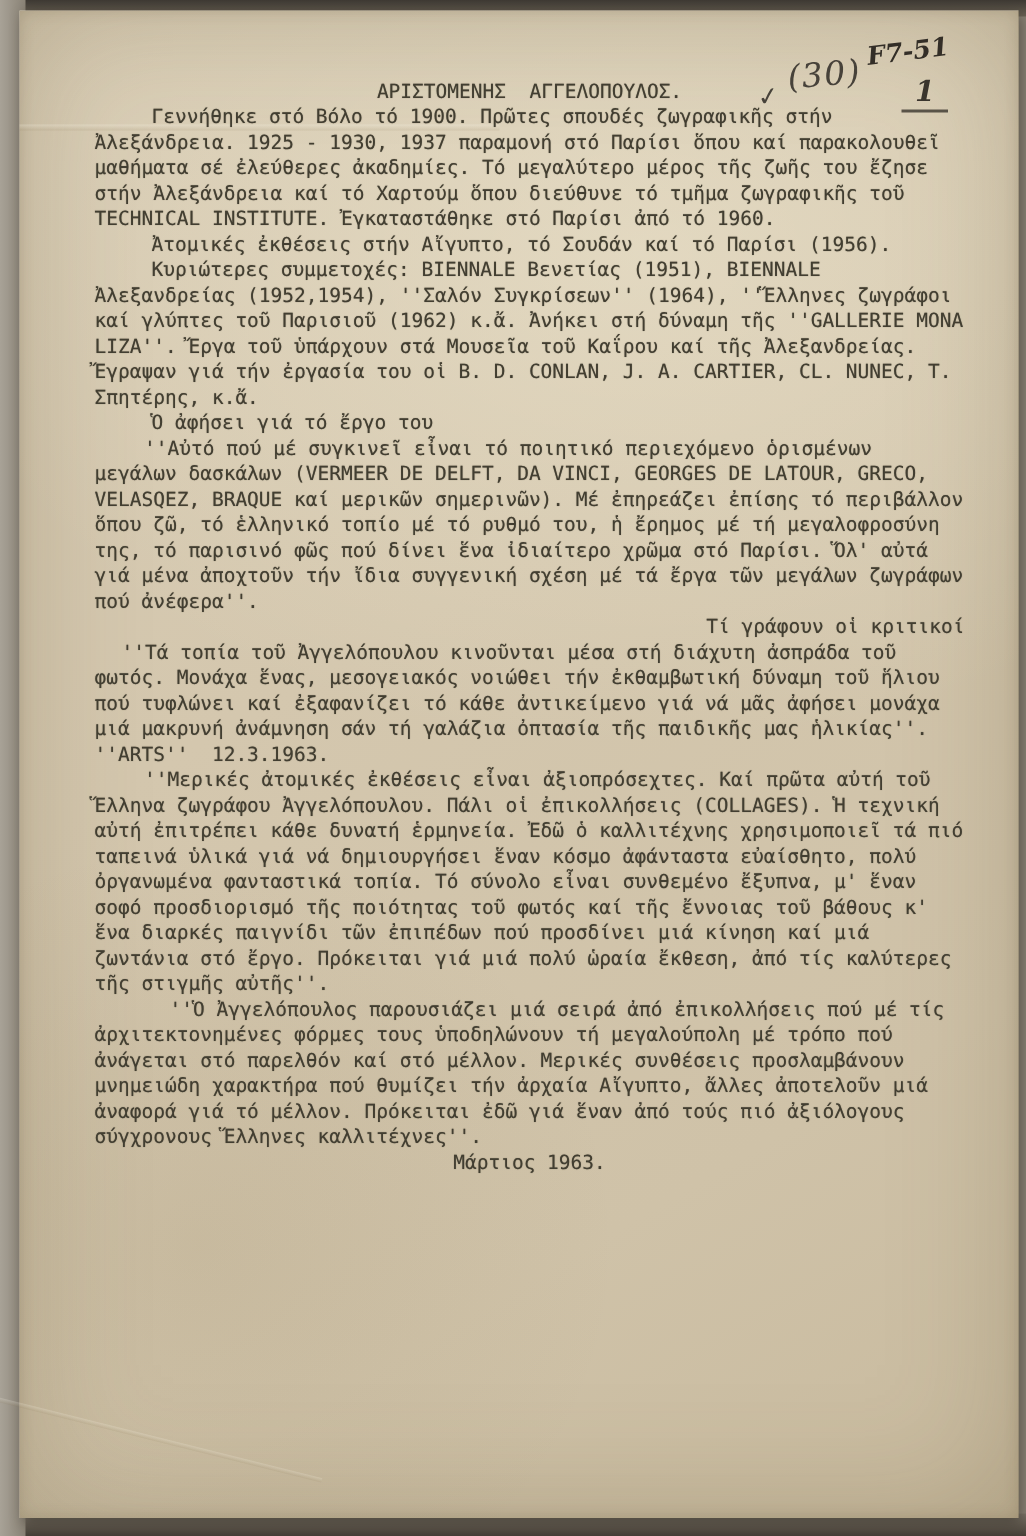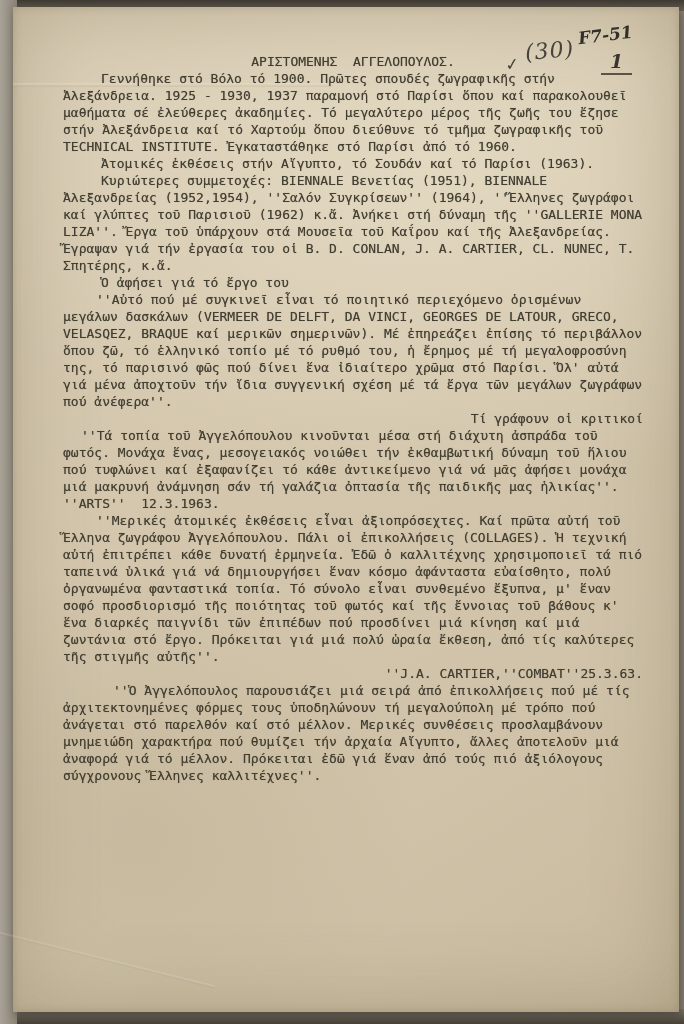"Ἀτομικές ἐκθέσεις στήν Αἴγυπτο, τό" p.indent { text: 1963 -> 1956 }
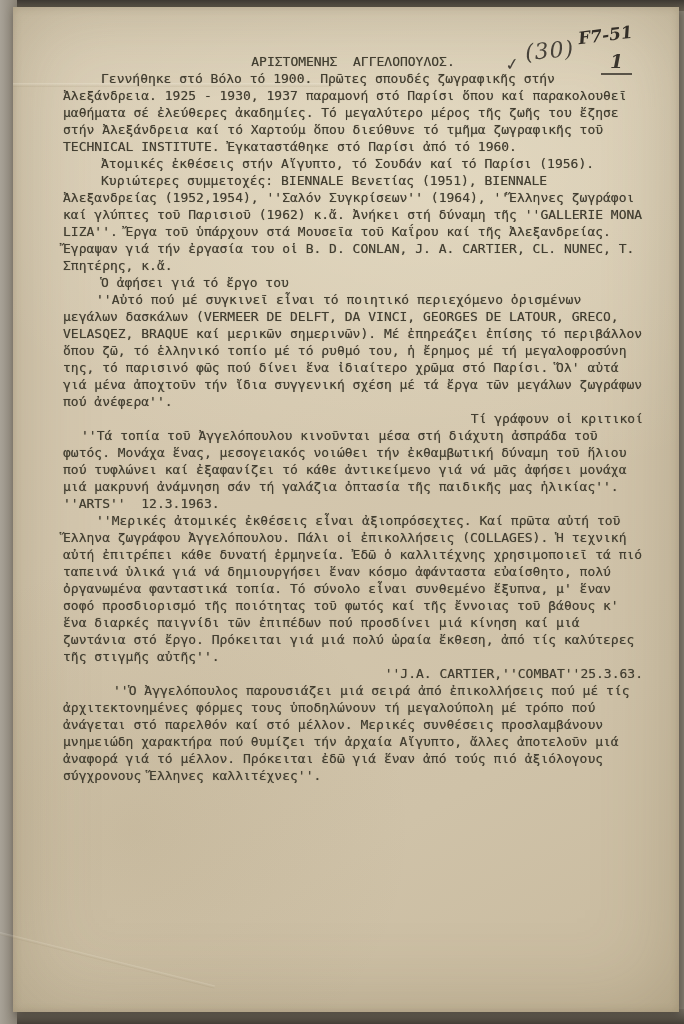"''J.A. CARTIER,''COMBAT''25.3.63." p.src-cartier { html: <p>''J.A. CARTIER,''COMBAT''25.3.63.</p> -> none }
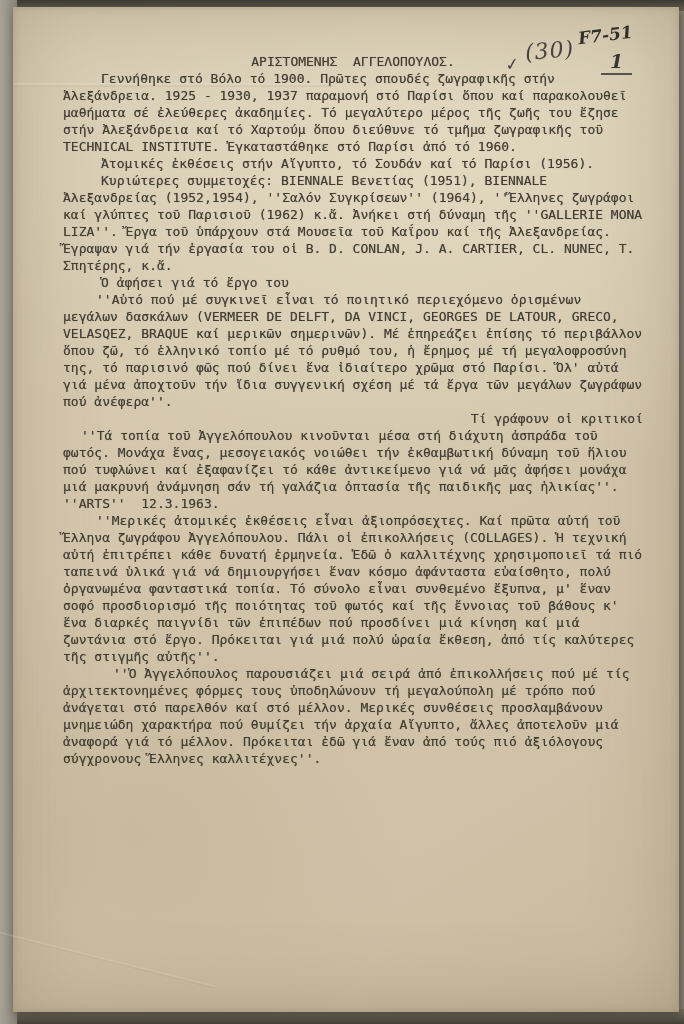"Μάρτιος 1963." p.src-date { html: none -> <p>Μάρτιος 1963.</p> }
